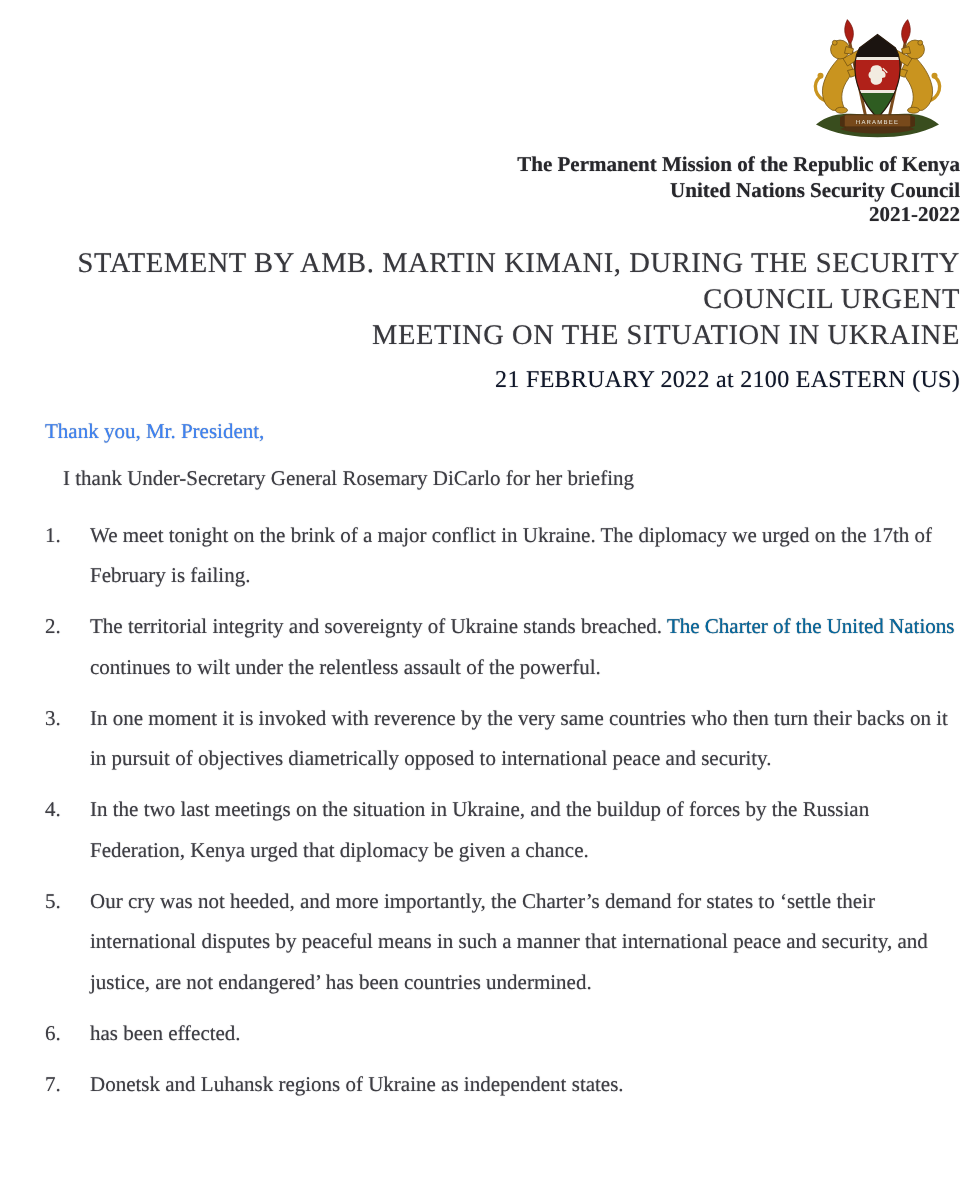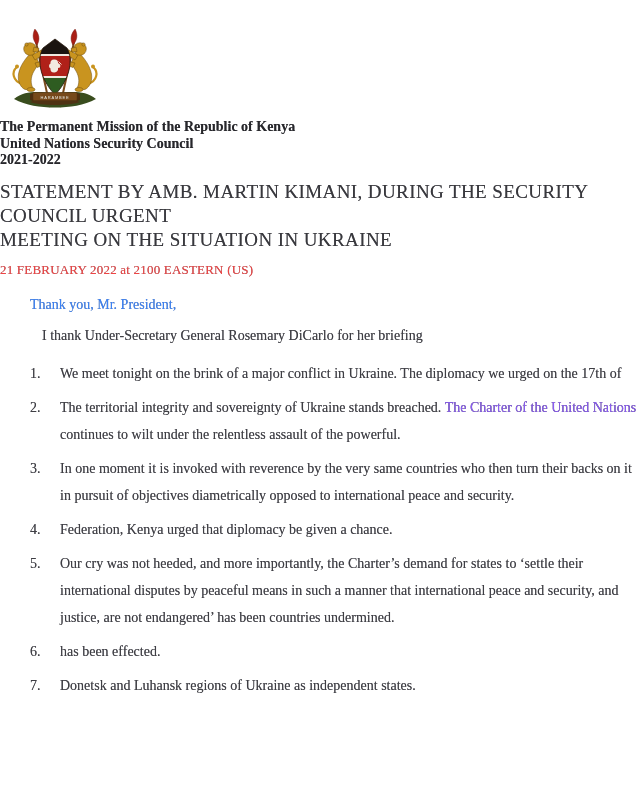"The Permanent Mission of the" .doc-header { padding-top: 28px -> 12px; text-align: left -> right }
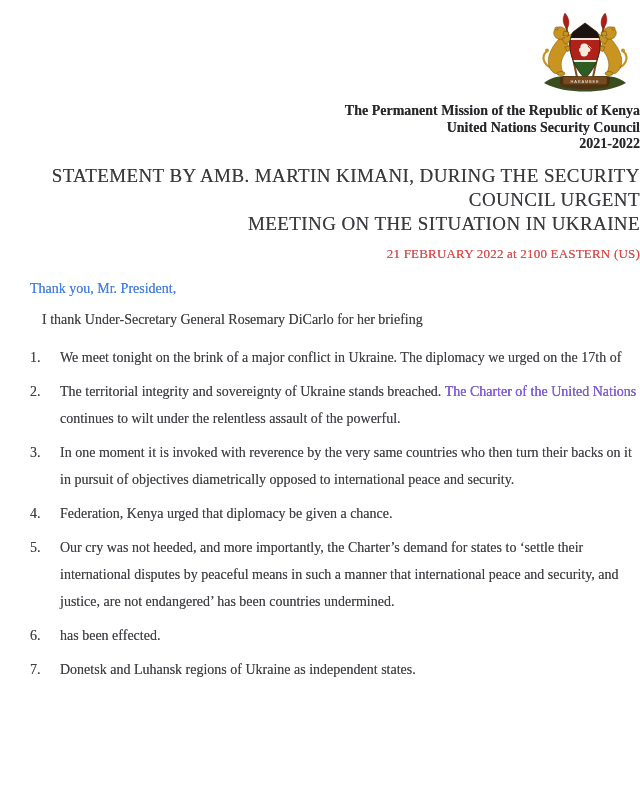"21 FEBRUARY 2022 at 2100" .dateline { color: #ef4444 -> #0f172a; font-size: 13px -> 16px }
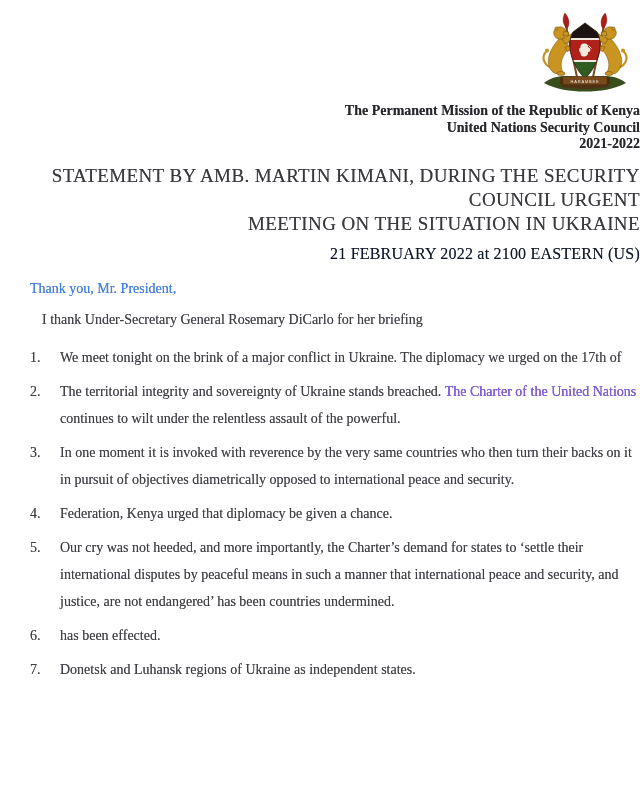"February is failing." span.ln { html: none -> <span><span>February is failing.</span><span></span><span></span></span> }
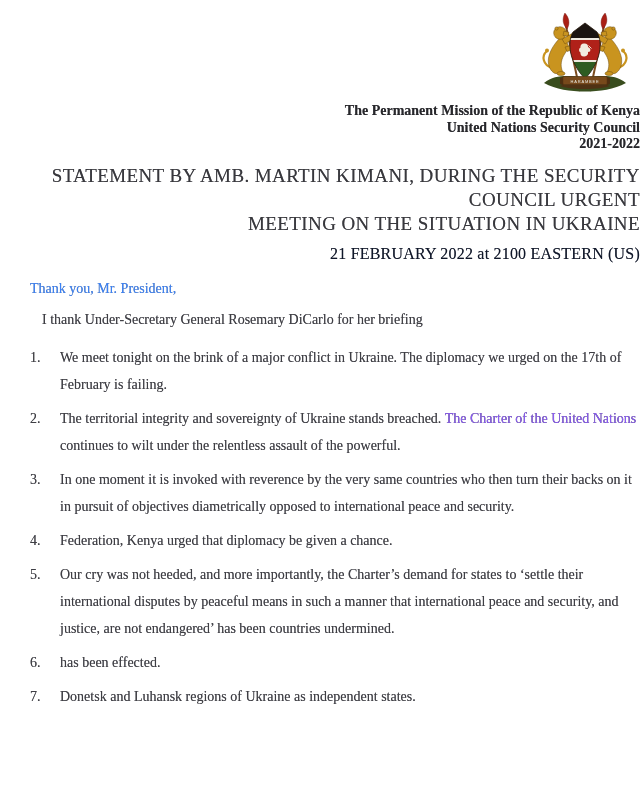"The Charter of the United" .dk { color: #8b5cf6 -> #0369a1 }
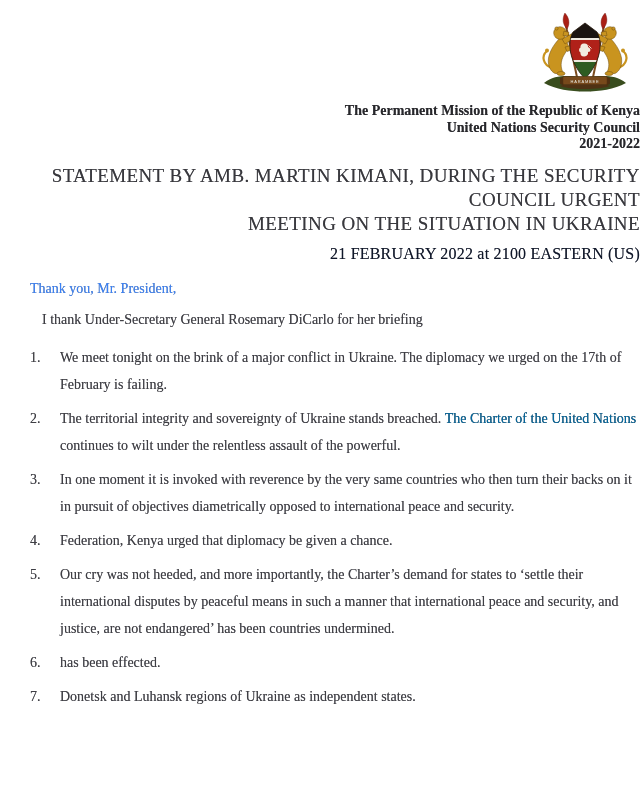"In the two last meetings" span.ln { html: none -> <span><span>In the two last meetings on the situation in Ukraine, and the buildup of forces by the Russian</span><span></span><span></span></span> }
